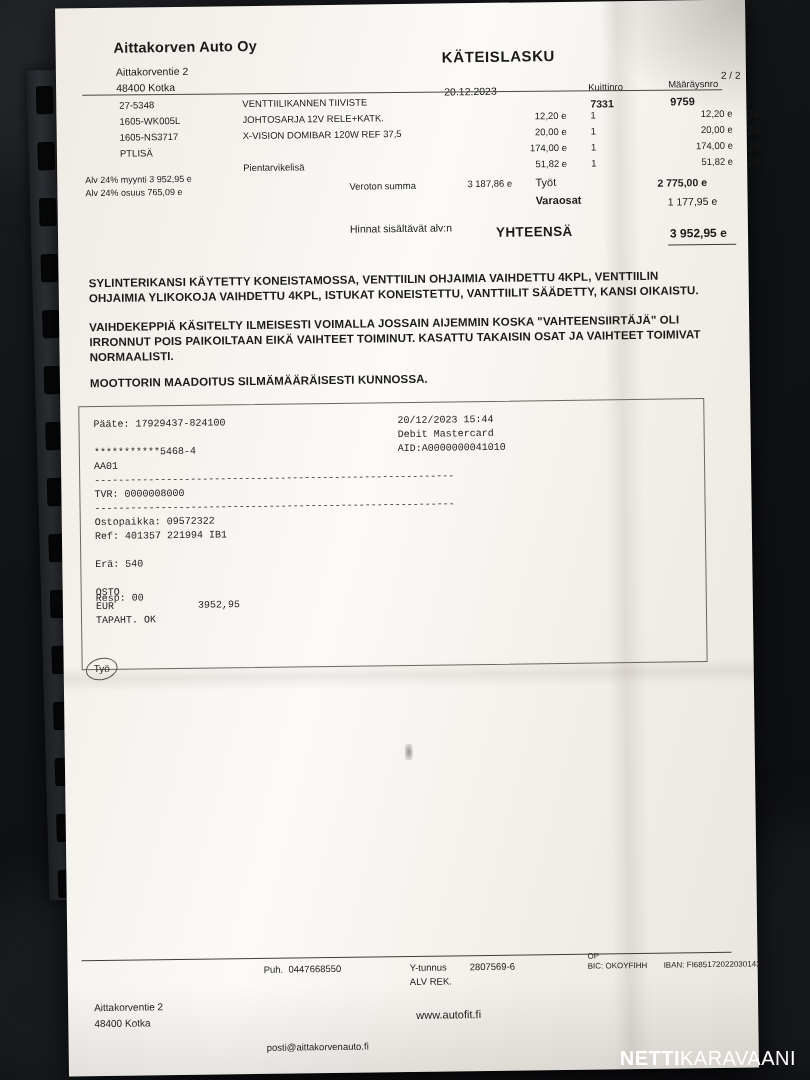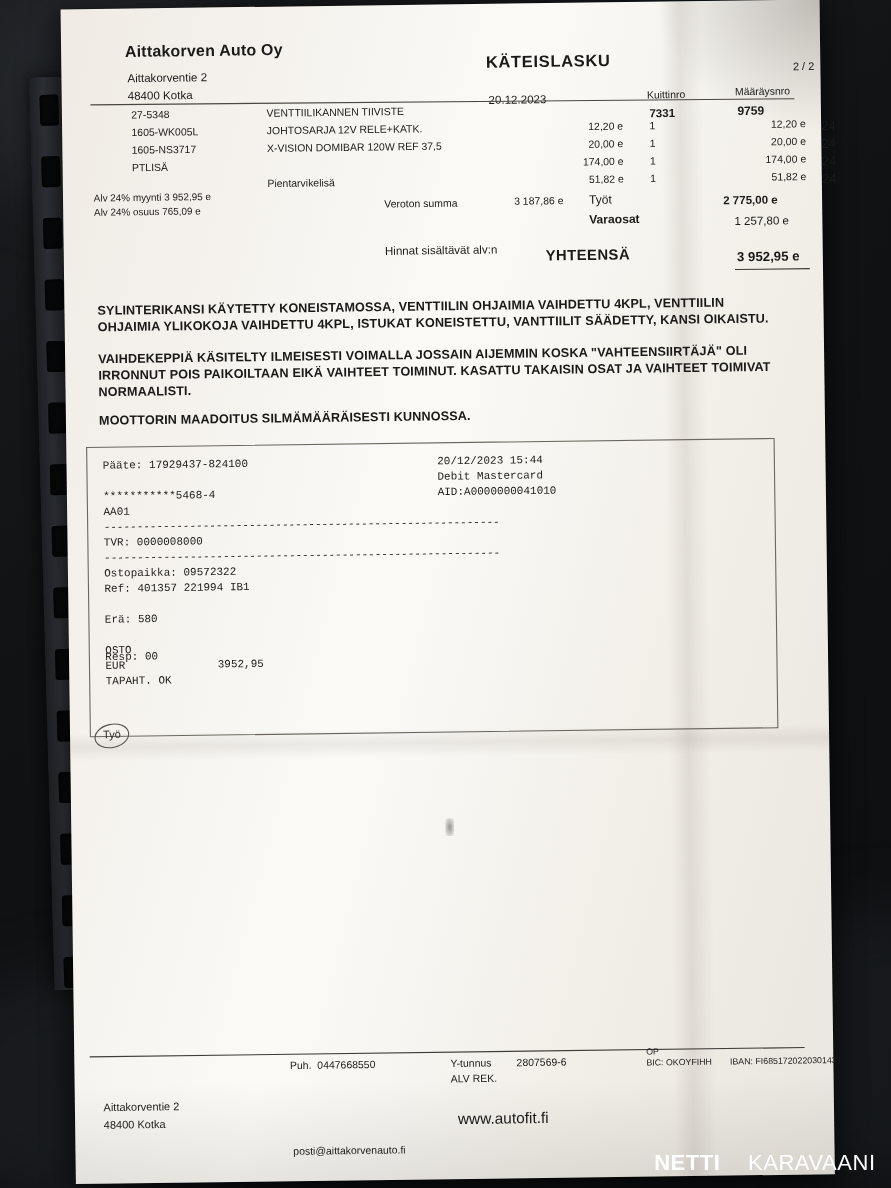"2 / 2" #page-num { top: 56px -> 70px }
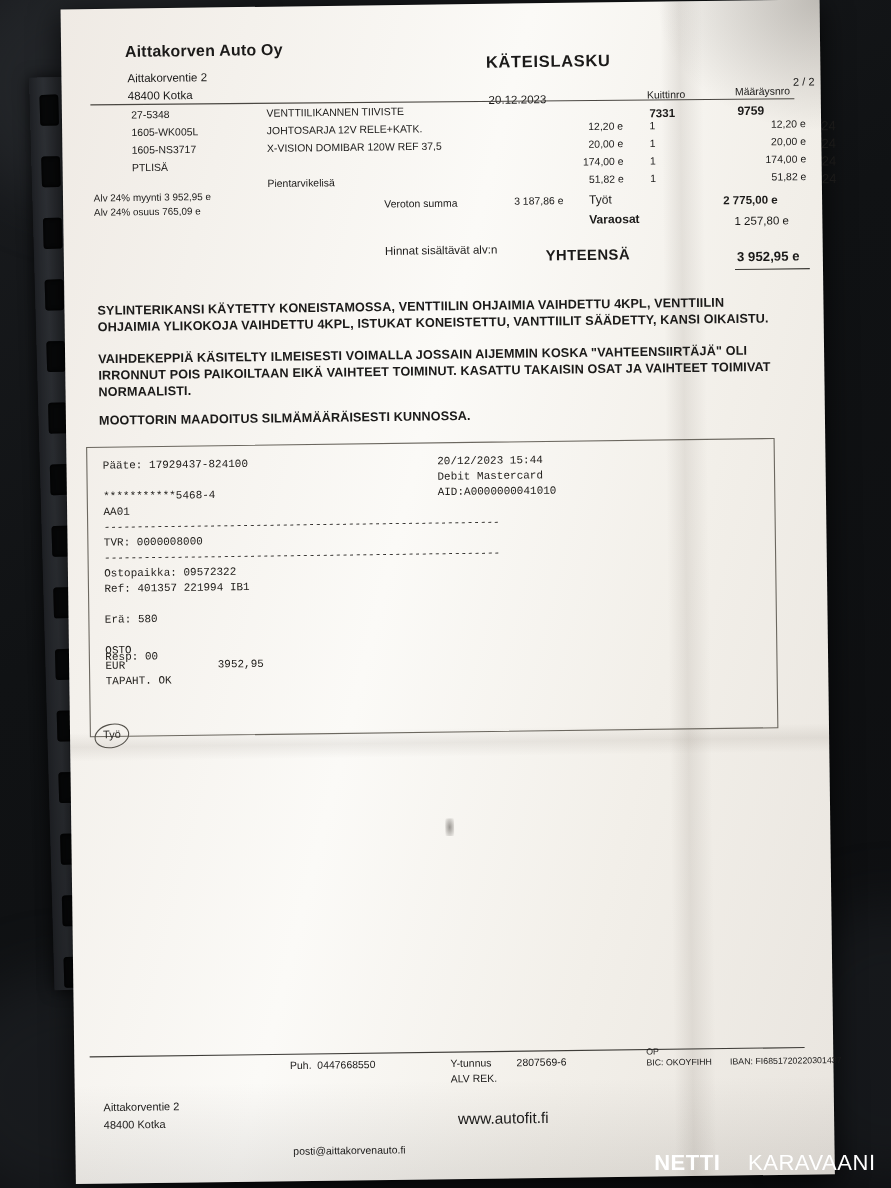"1 257,80 e" div.t { text: 1 257,80 -> 1 177,95 }
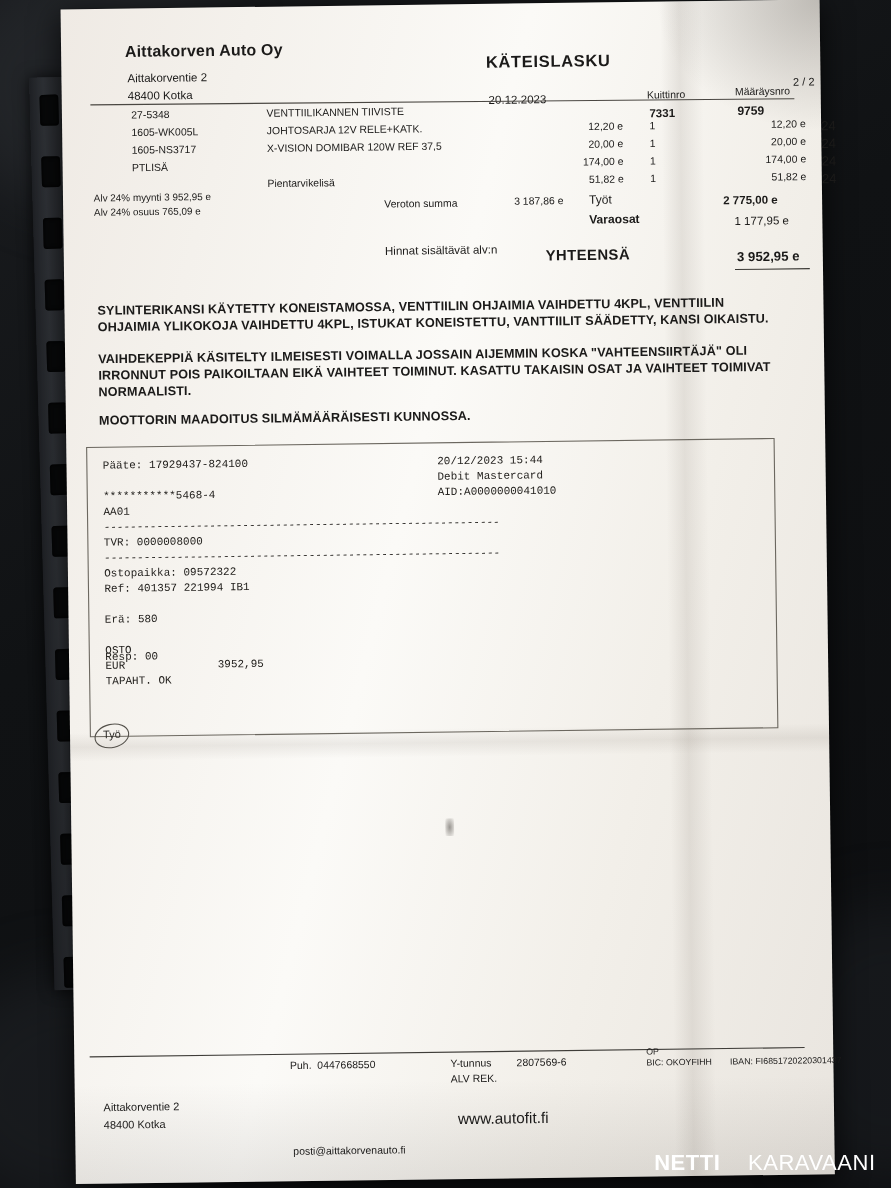"Erä: 580" div.rl { text: 580 -> 540 }
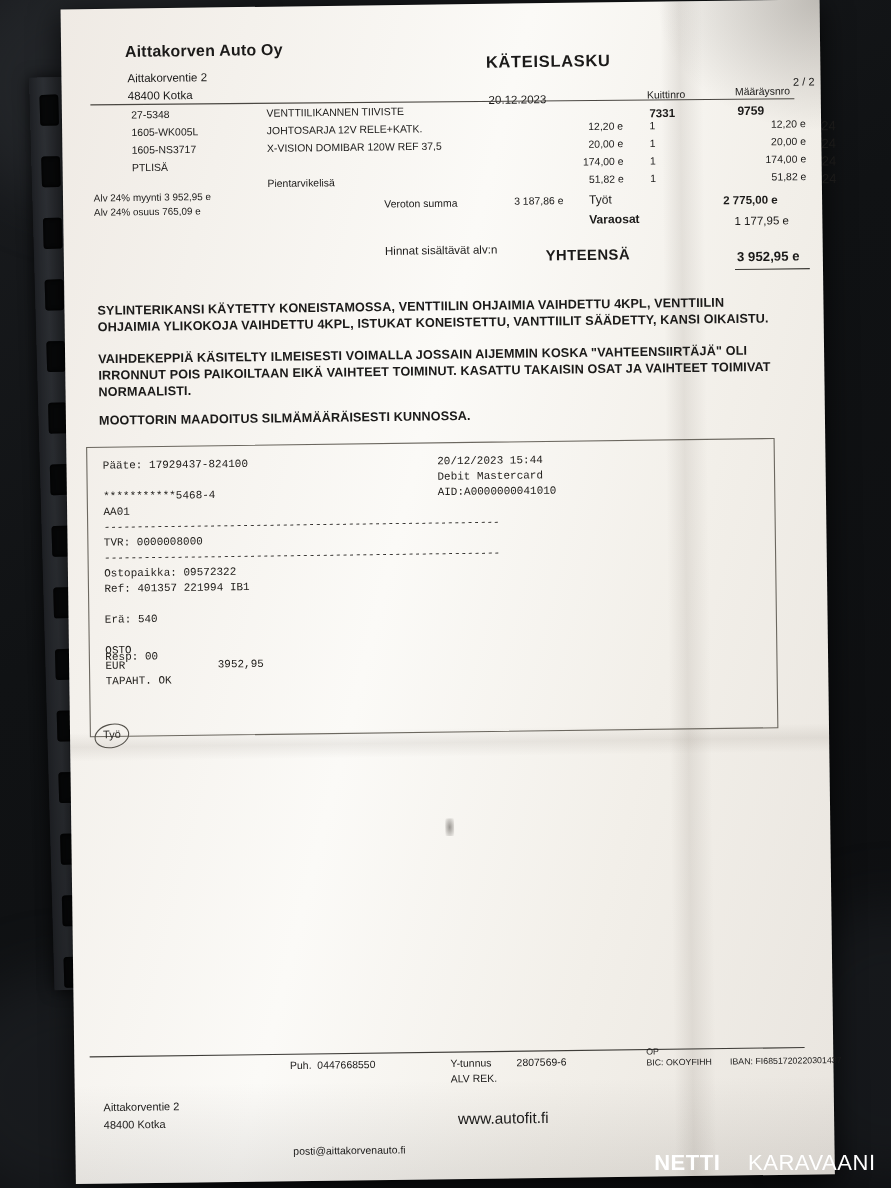"www.autofit.fi" #f-web { font-size: 14px -> 11px }
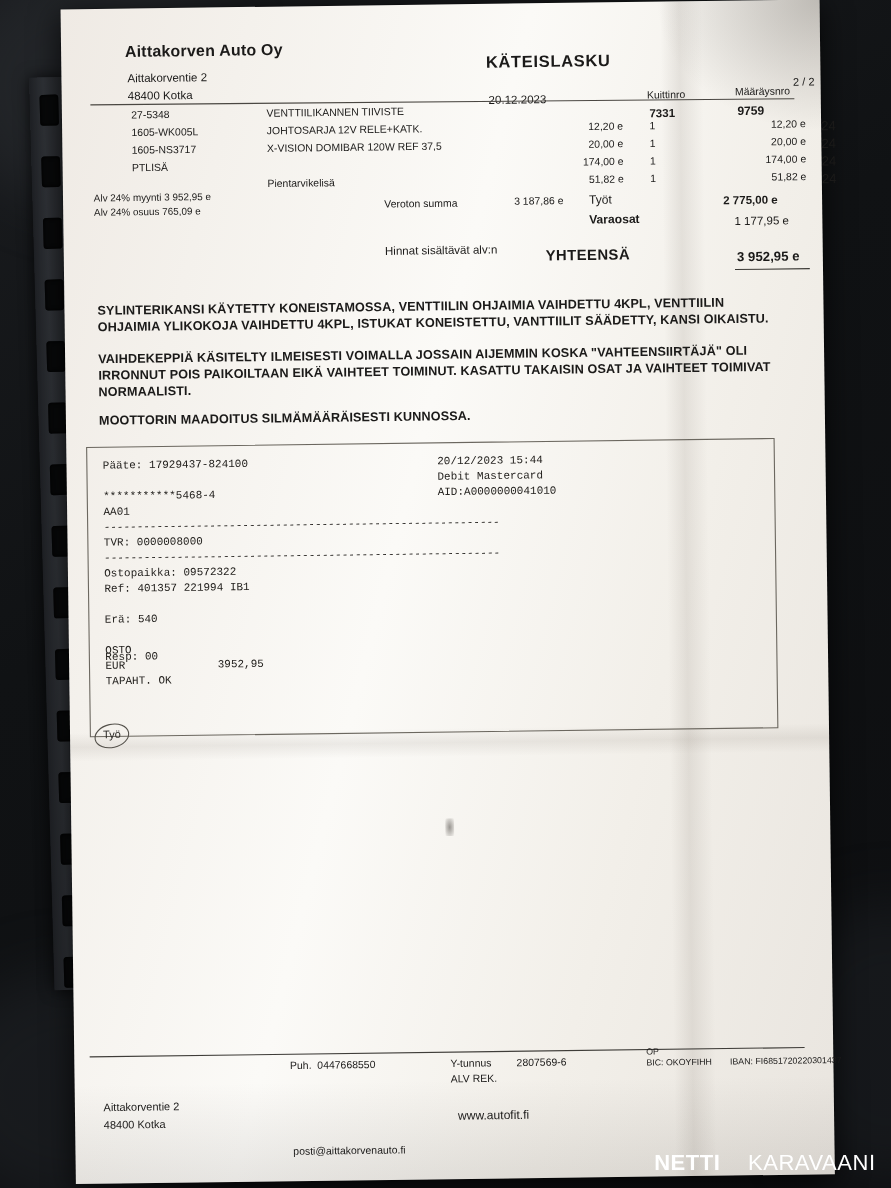"KARAVAANI" #watermark .thin { margin-left: 25px -> none }
